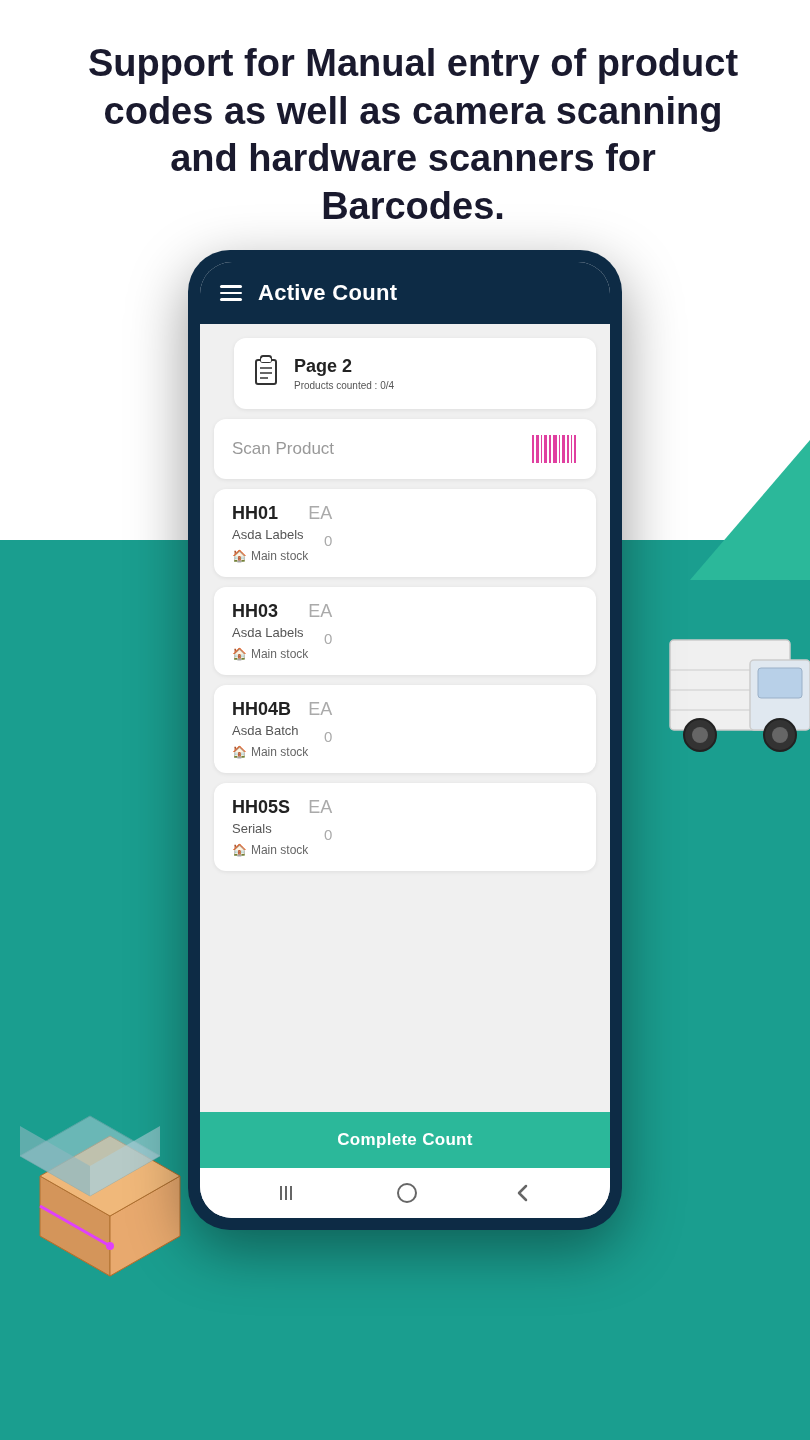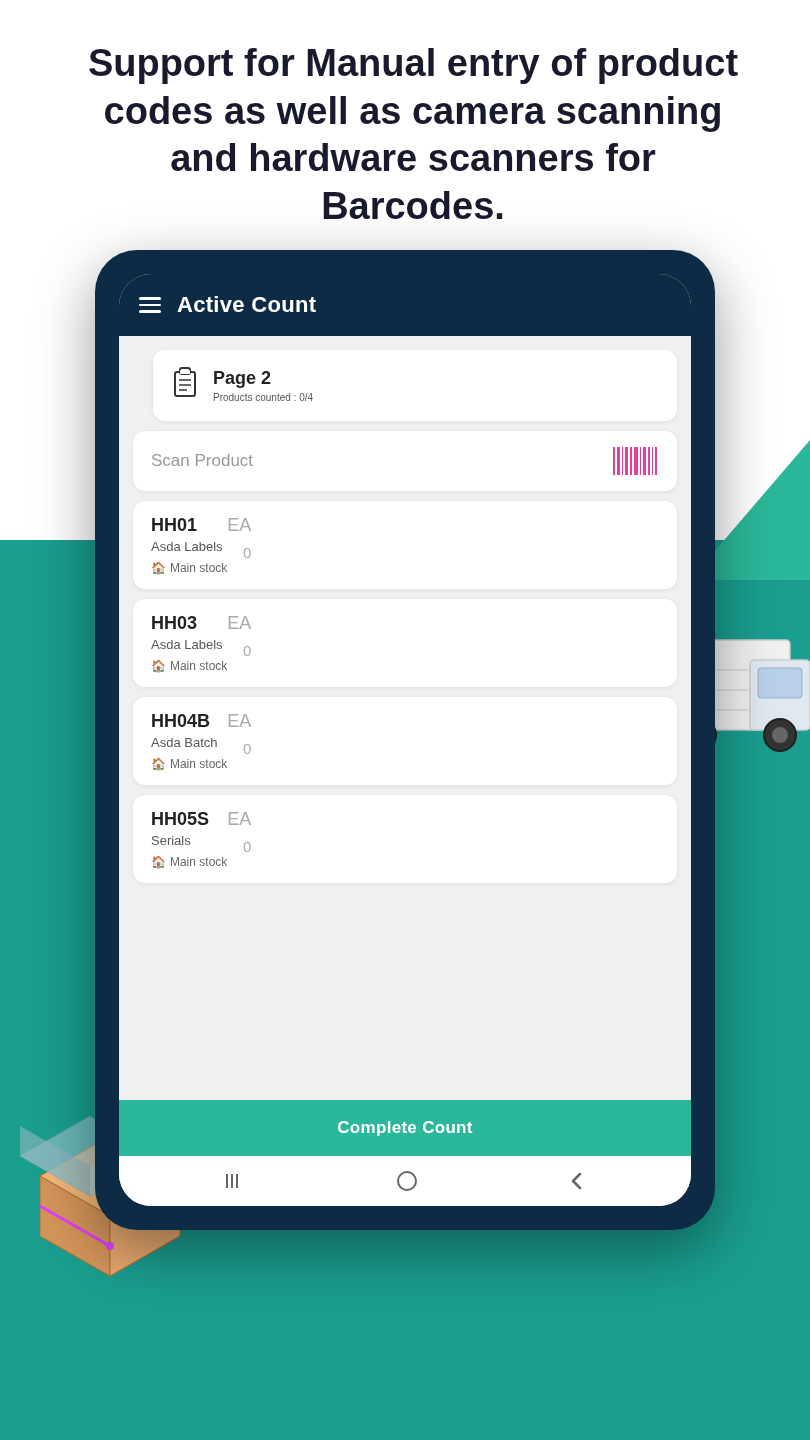"Active Count" .phone { padding: 24px -> 12px; width: 620px -> 434px }
